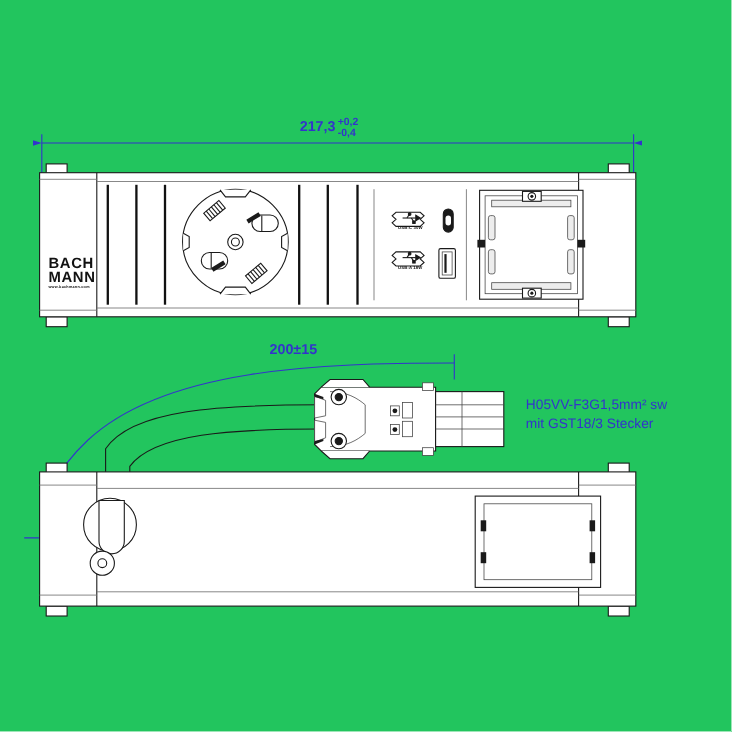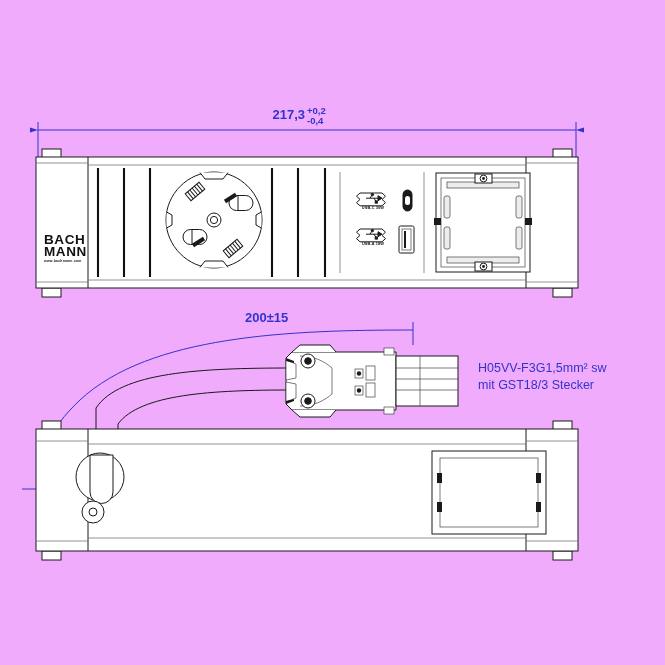"217,3" #drawing-canvas { background: #f0abfc -> #22c55e }
